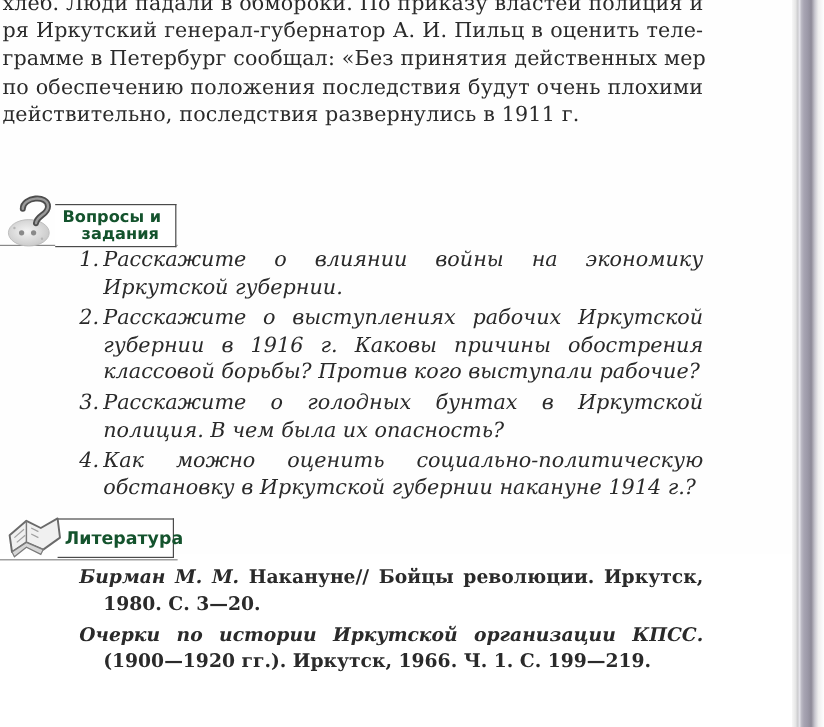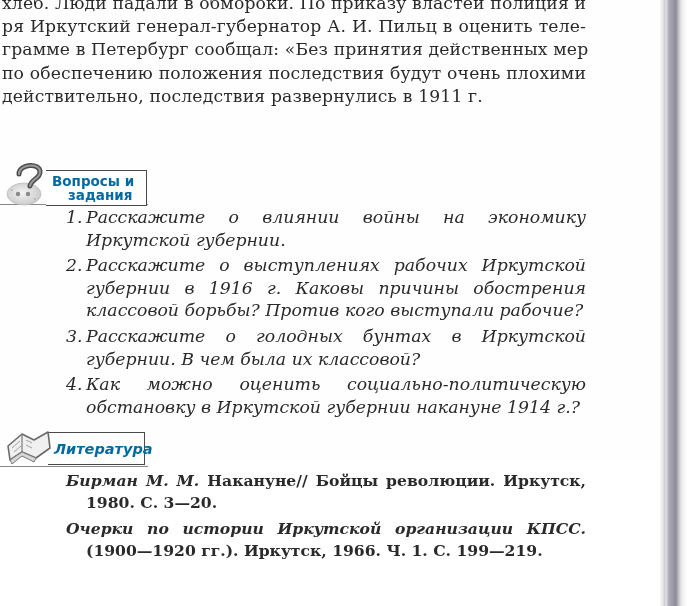"Вопросы и" .head-box { color: #0369a1 -> #14532d }
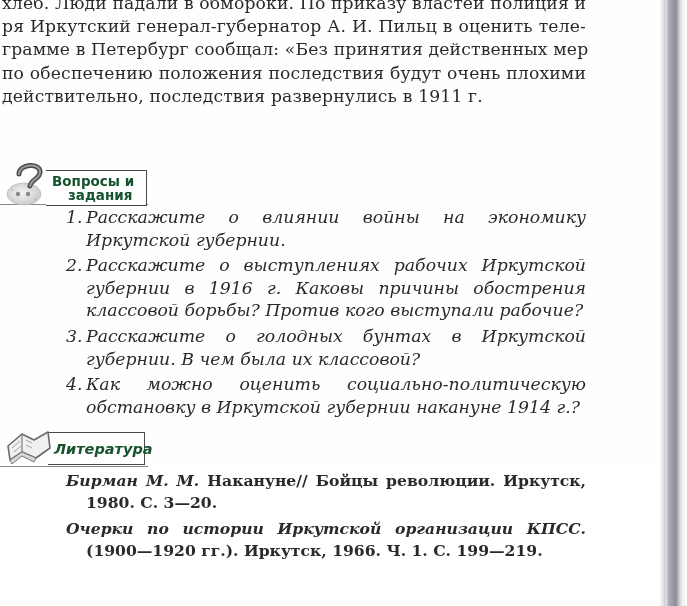"Расскажите о голодных бунтах в" span.q { text: губернии. В чем была их классовой -> полиция. В чем была их опасность }
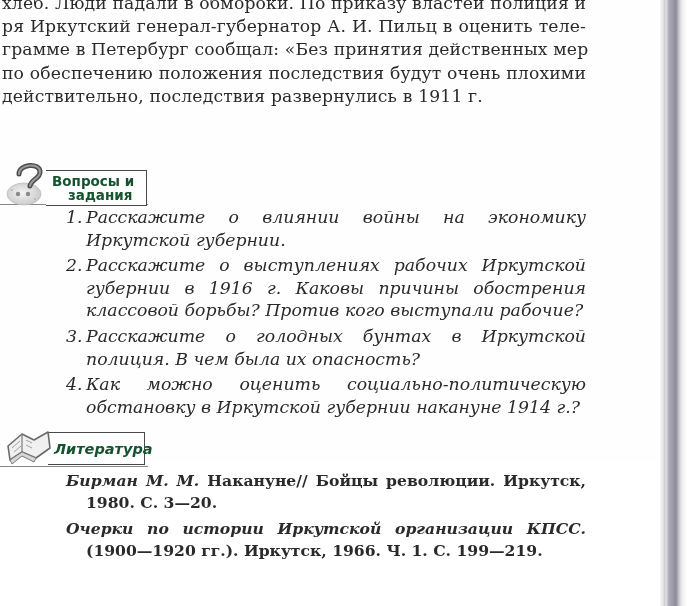"Литература" .lhead .head-box { font-style: italic -> none }
